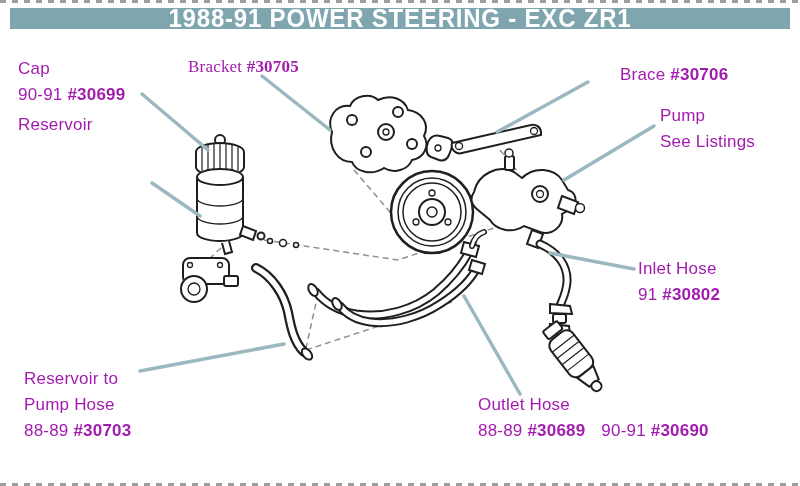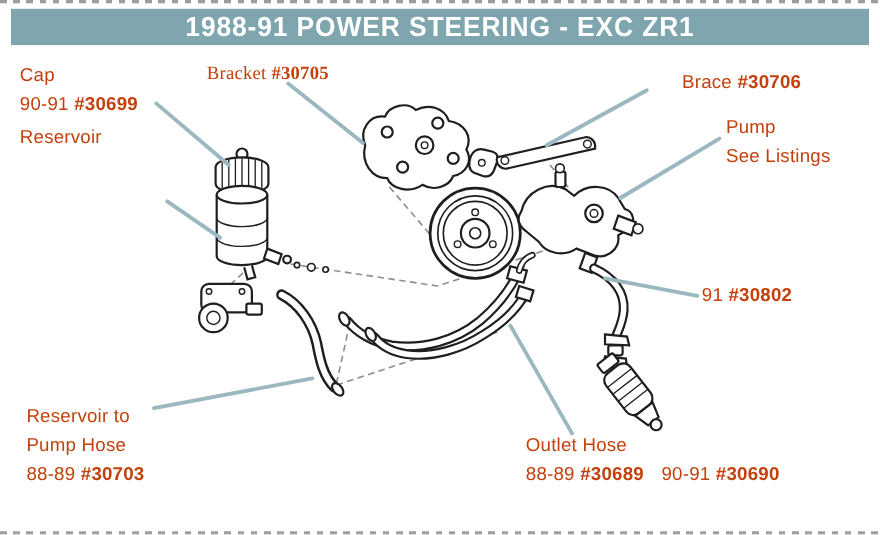"1988-91 POWER STEERING - EXC" .banner { height: 33px -> 21px }
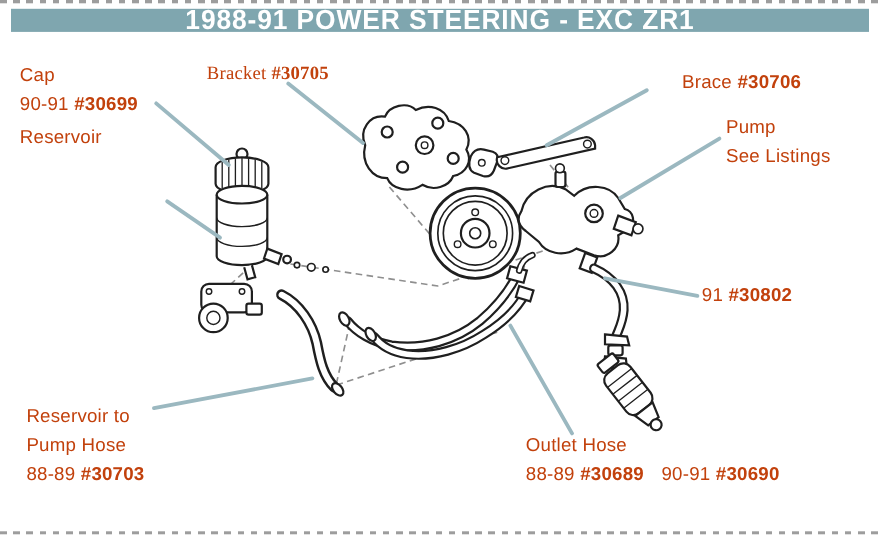"Cap" .label { color: #c2410c -> #a21caf }
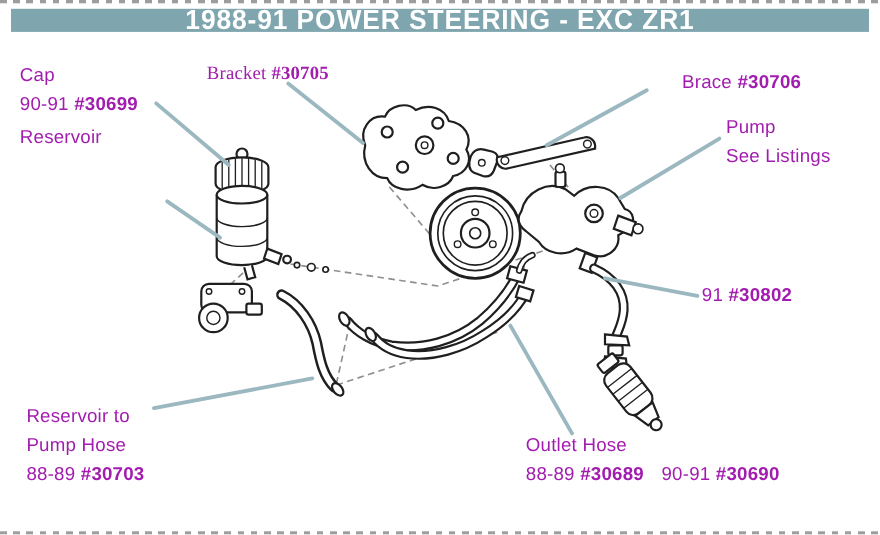"Inlet Hose" div { html: none -> <div>Inlet Hose</div> }
